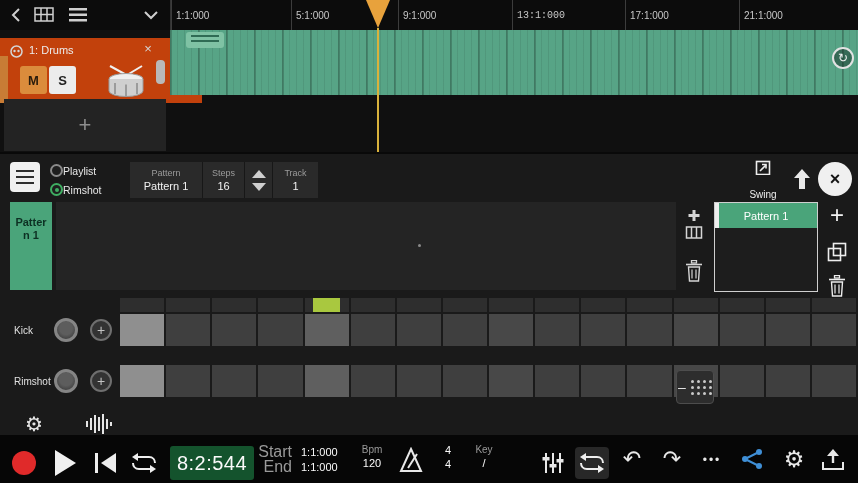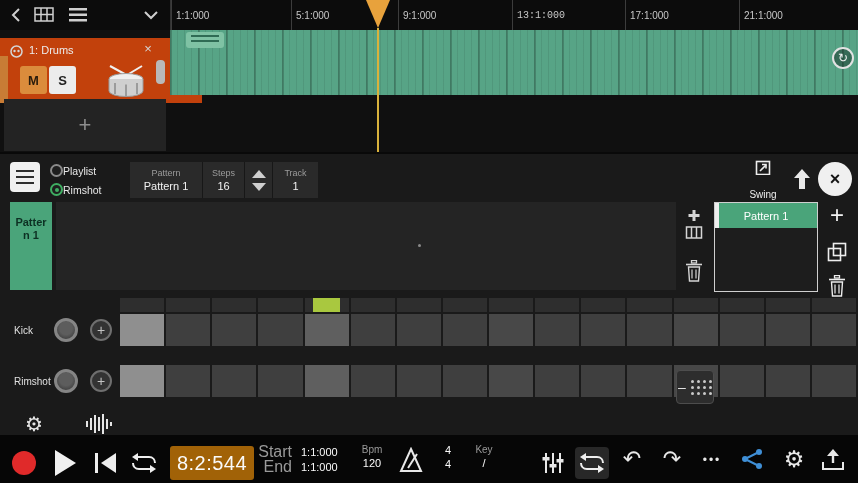"8:2:544" .timebox { background: #a16207 -> #14532d }
